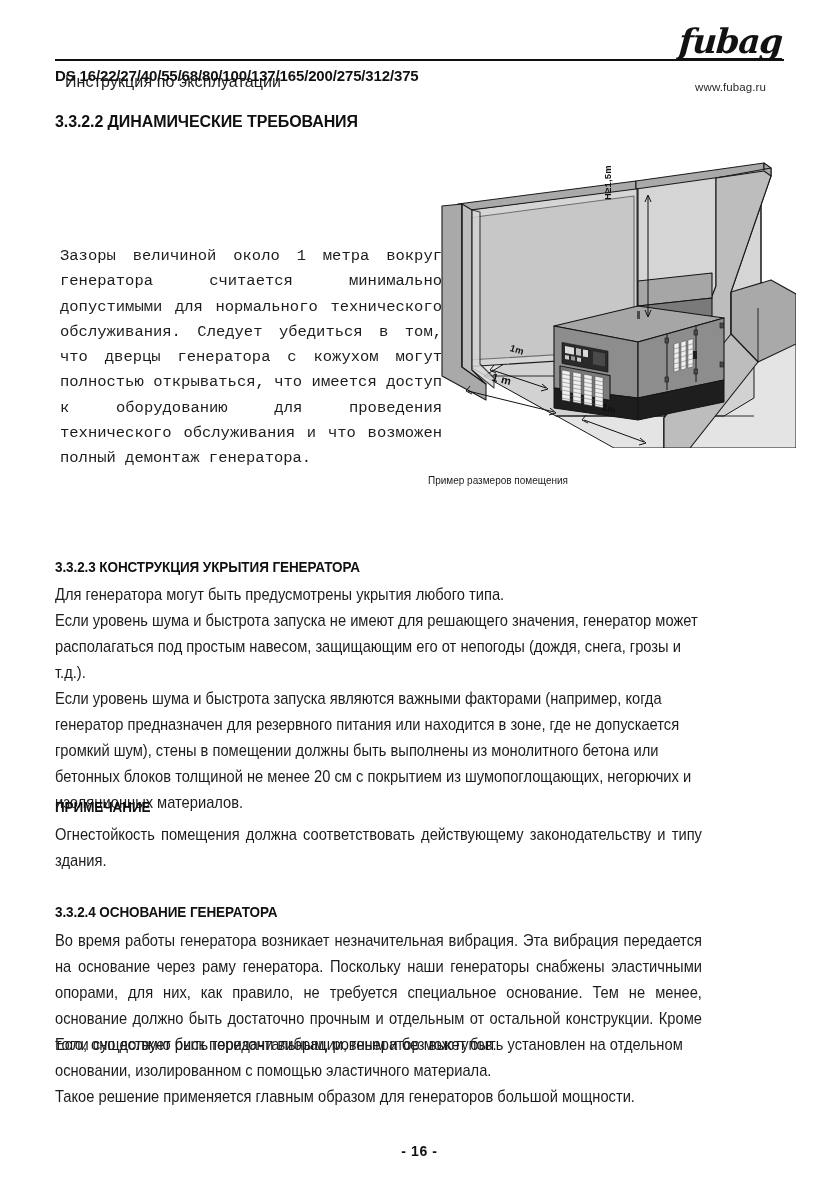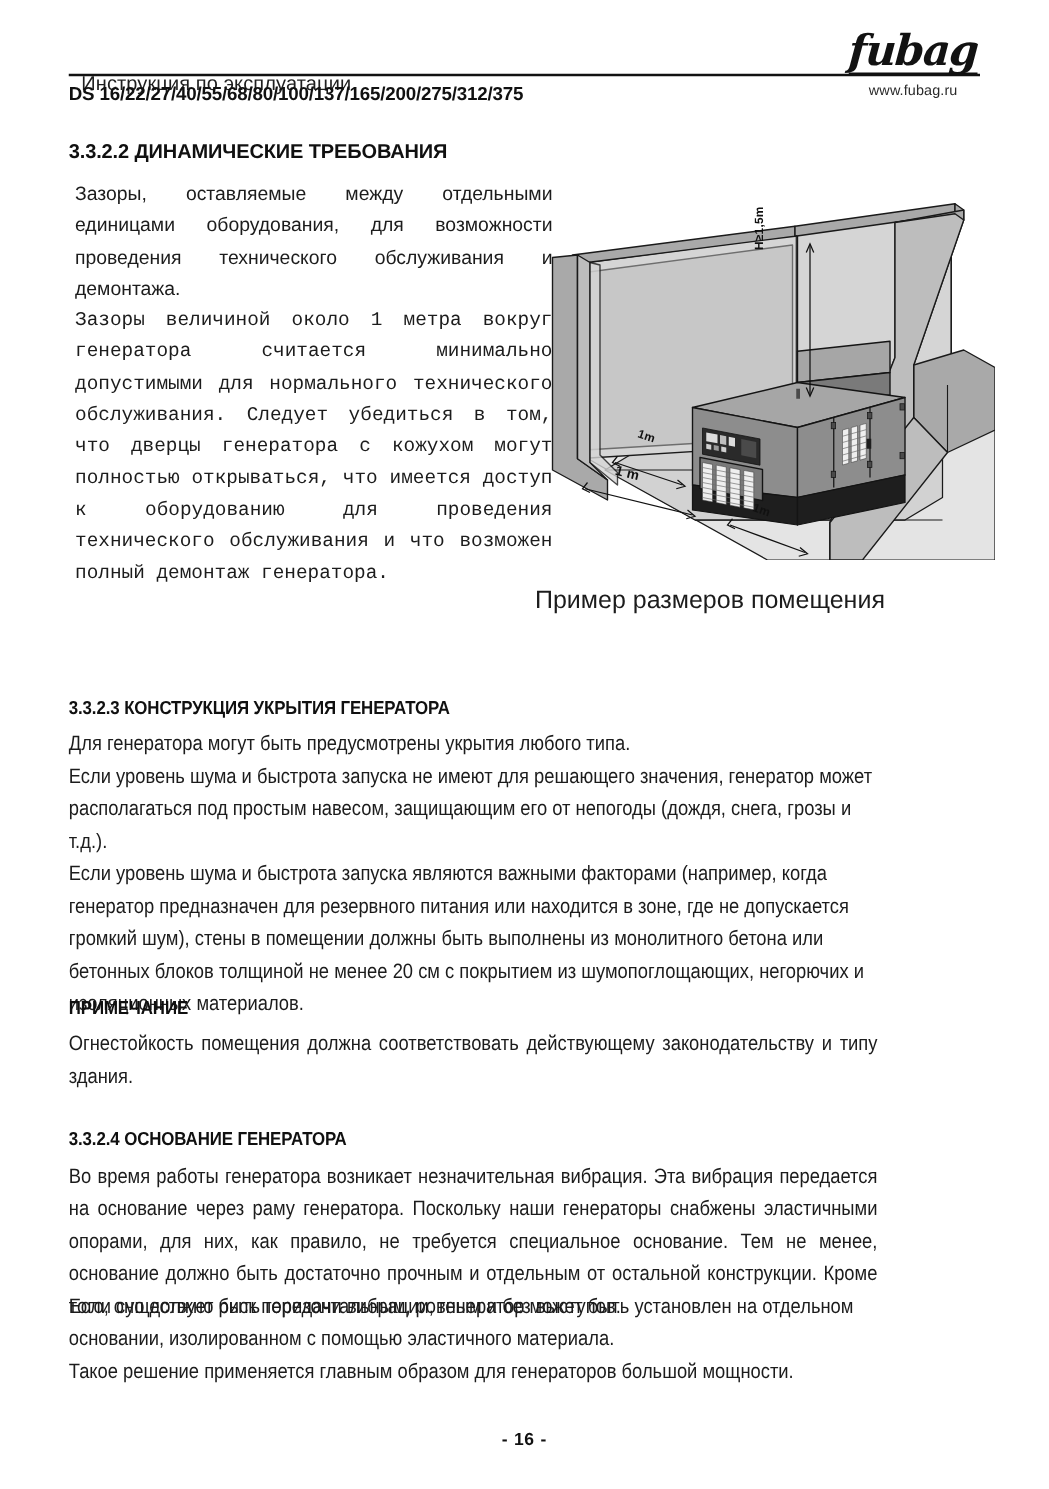"www.fubag.ru" .brand-url { margin-top: 7px -> 21px }
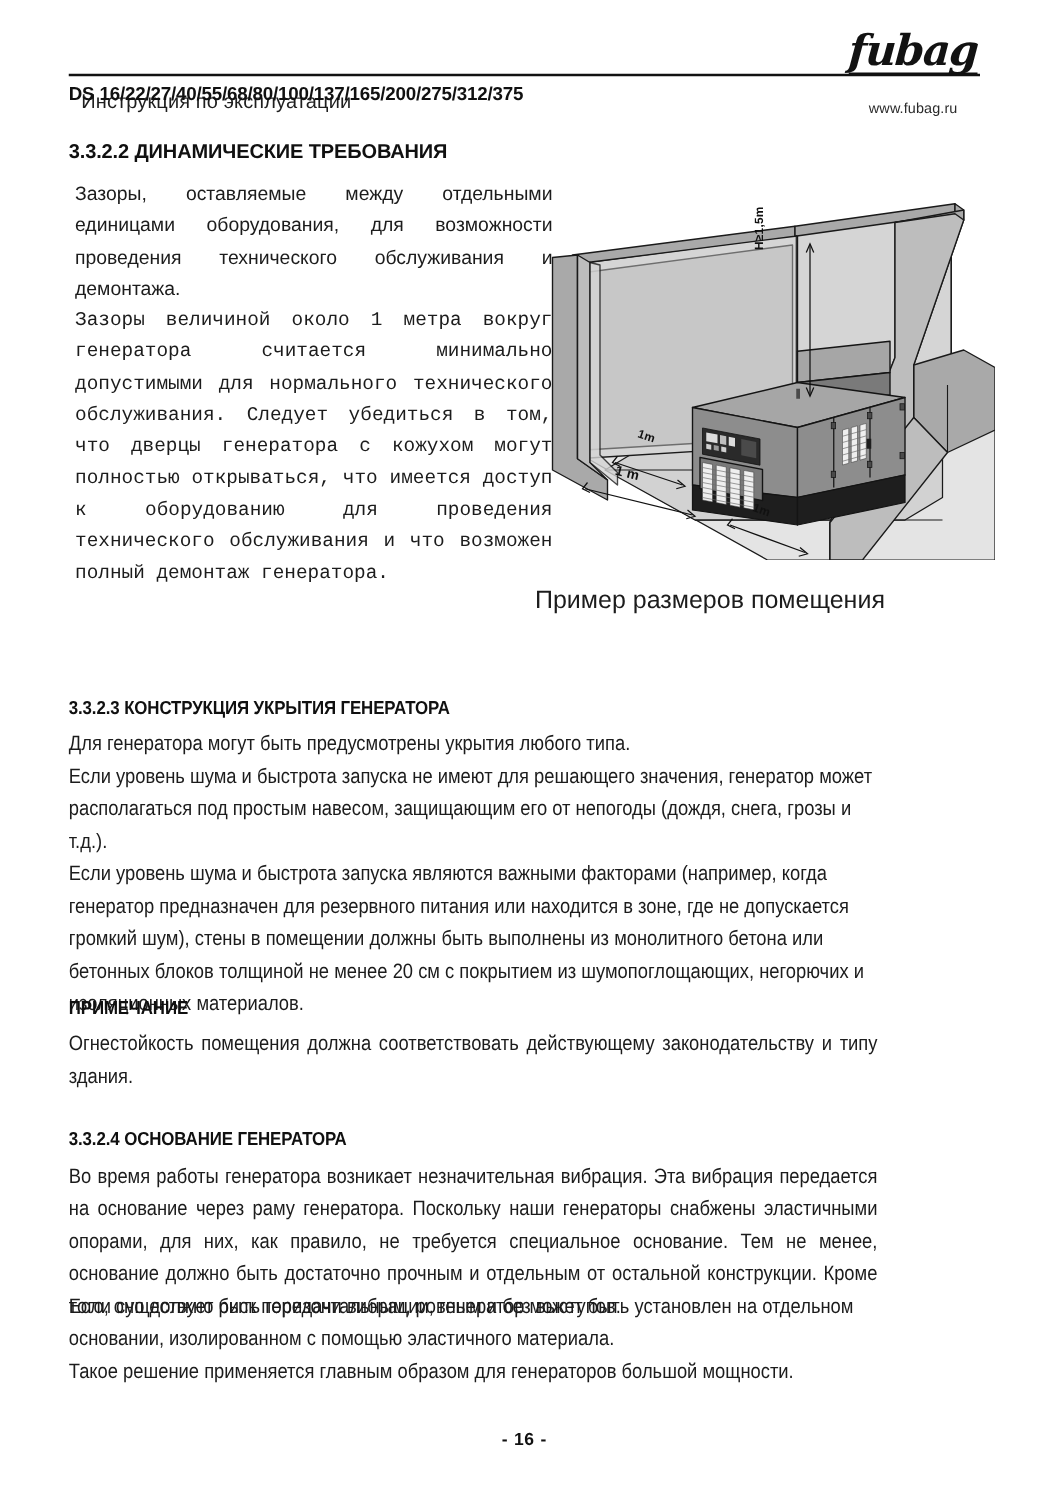"Зазоры, оставляемые между отдельными" div.para { html: <div> <p>Зазоры, оставляемые между отдельными единицами оборудования, для возможности проведения технического обслуживания и демонтажа.</p> </div> -> none }
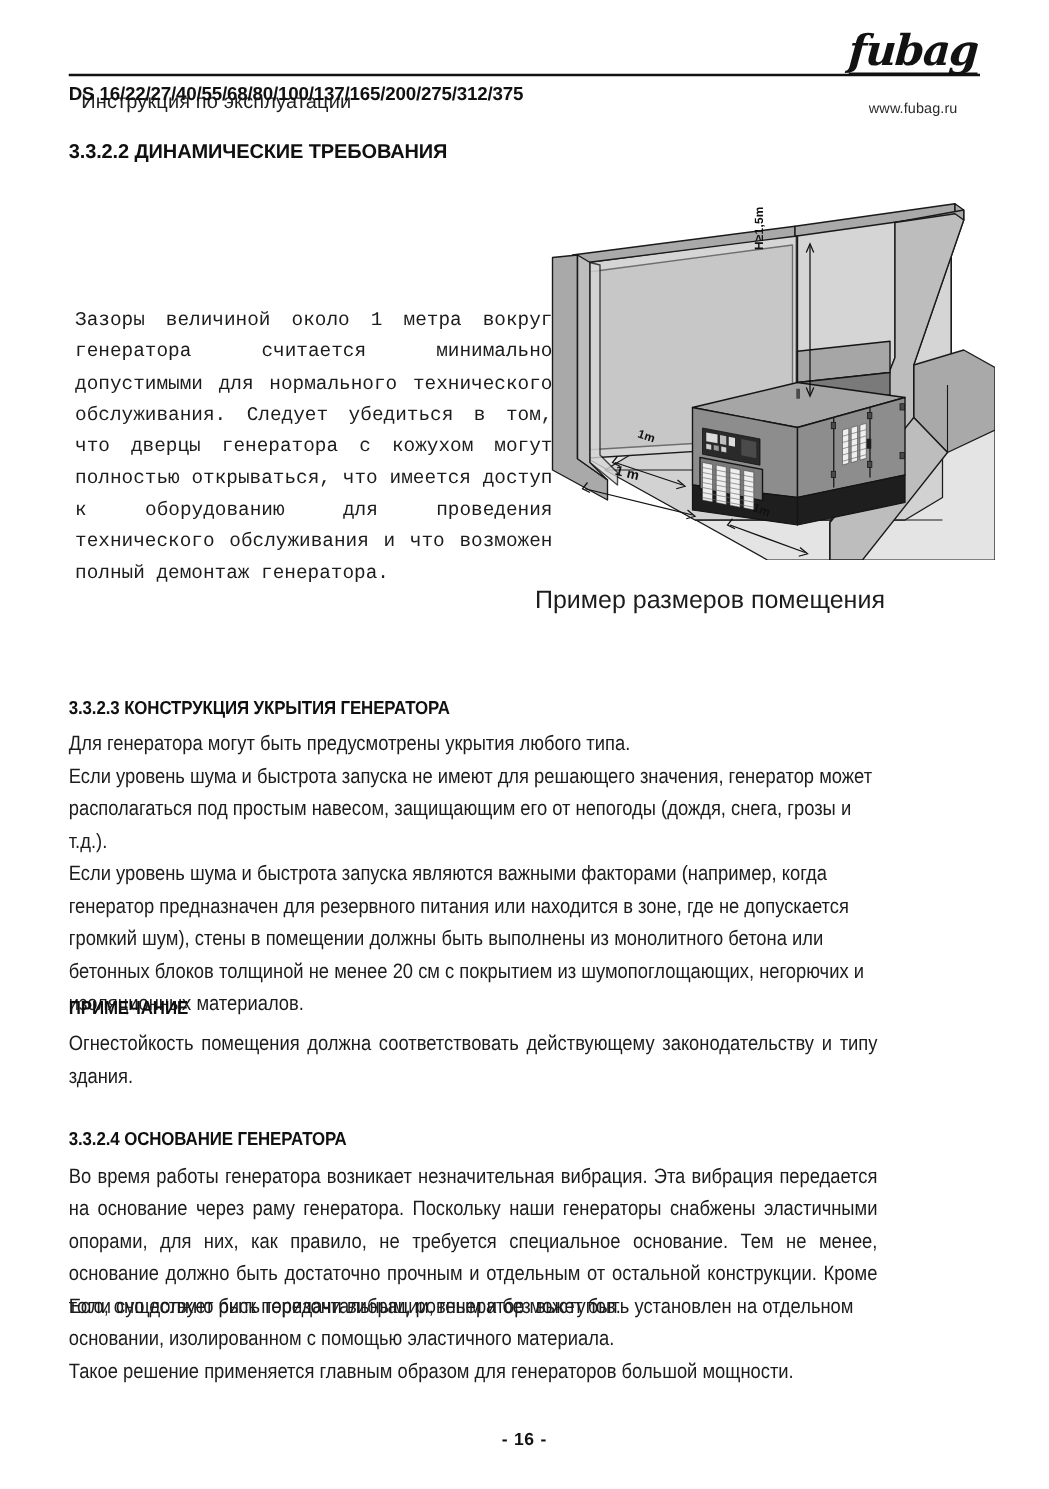"Пример размеров помещения" .caption { font-size: 20px -> 10px }
